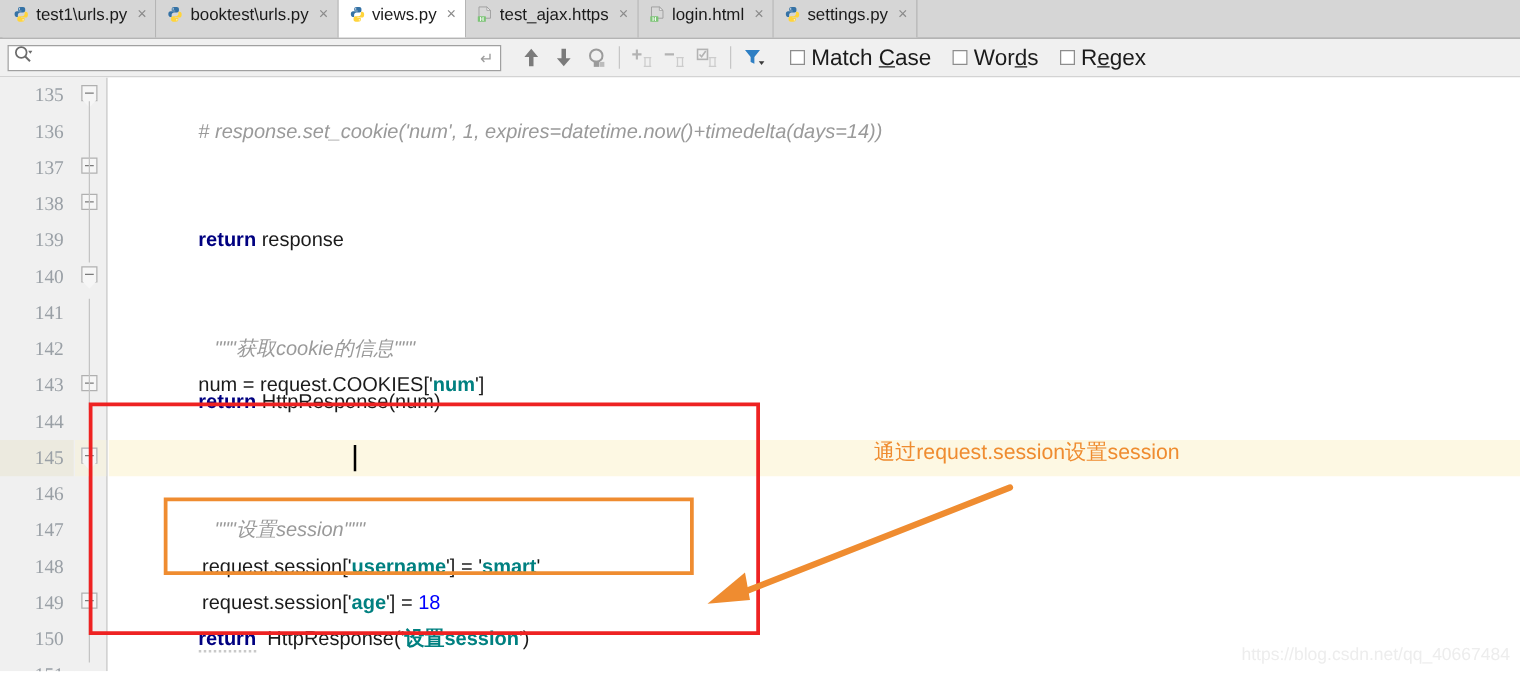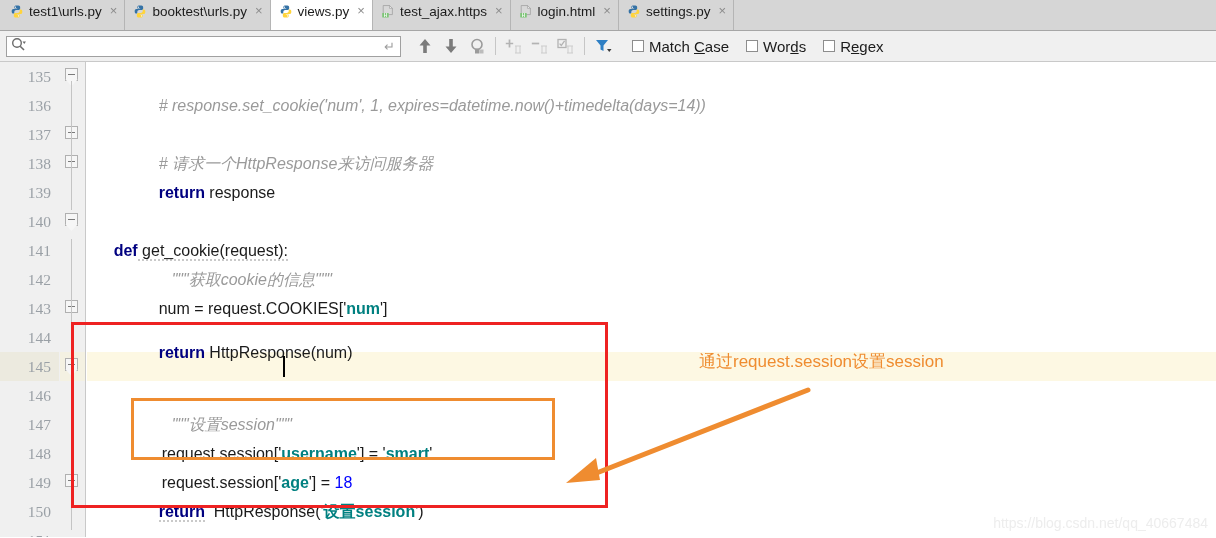"Match Case" .chk { font-size: 15px -> 18px }
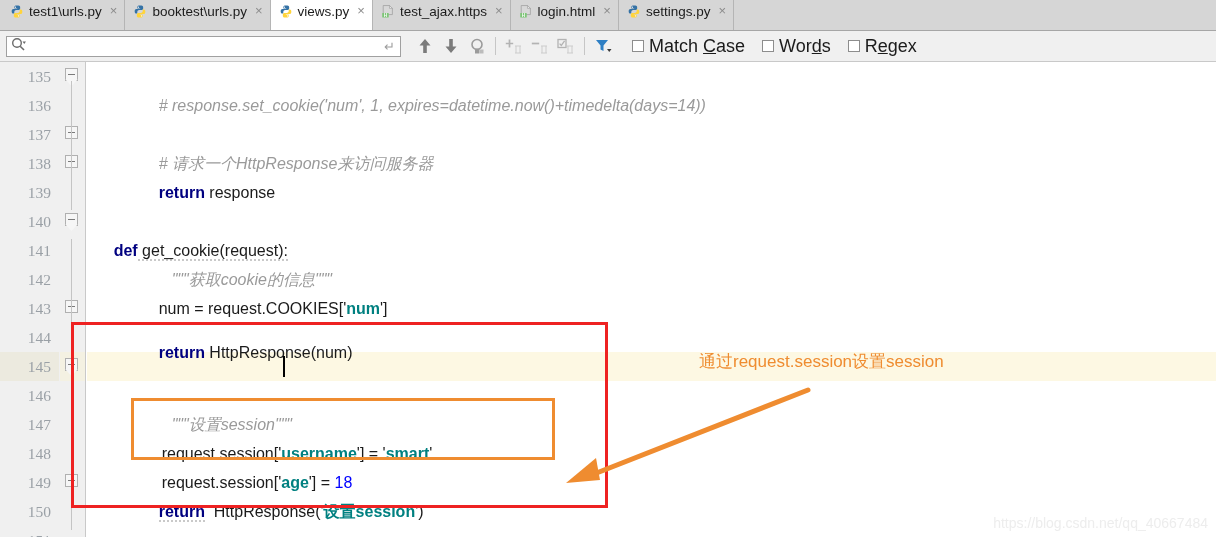"# 请求一个HttpResponse来访问服务器" div.code { html: <div> <span># 请求一个HttpResponse来访问服务器</span> </div> -> none }
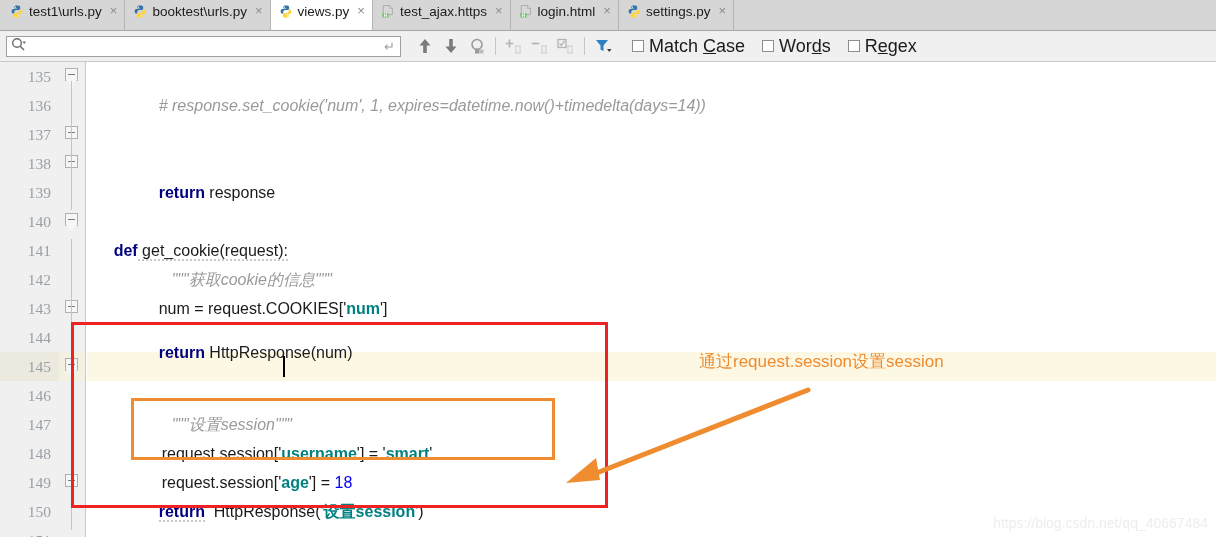"def get_cookie(request):" div.code { html: <div> <span>def</span><span> get_cookie(request):</span> </div> -> none }
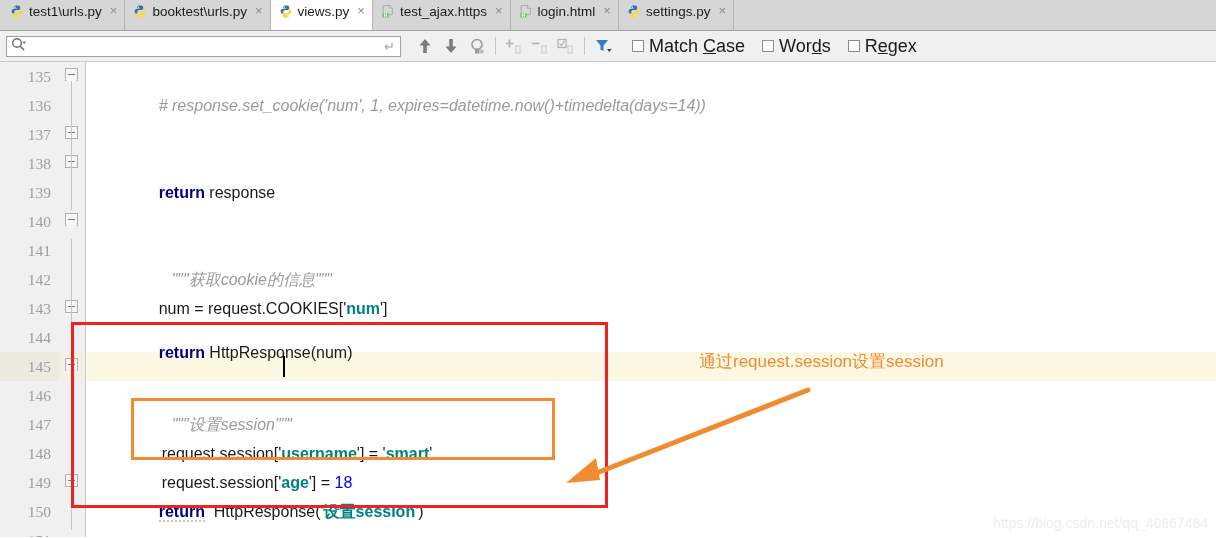"return HttpResponse(num)" div.code { top: 247px -> 216px }
